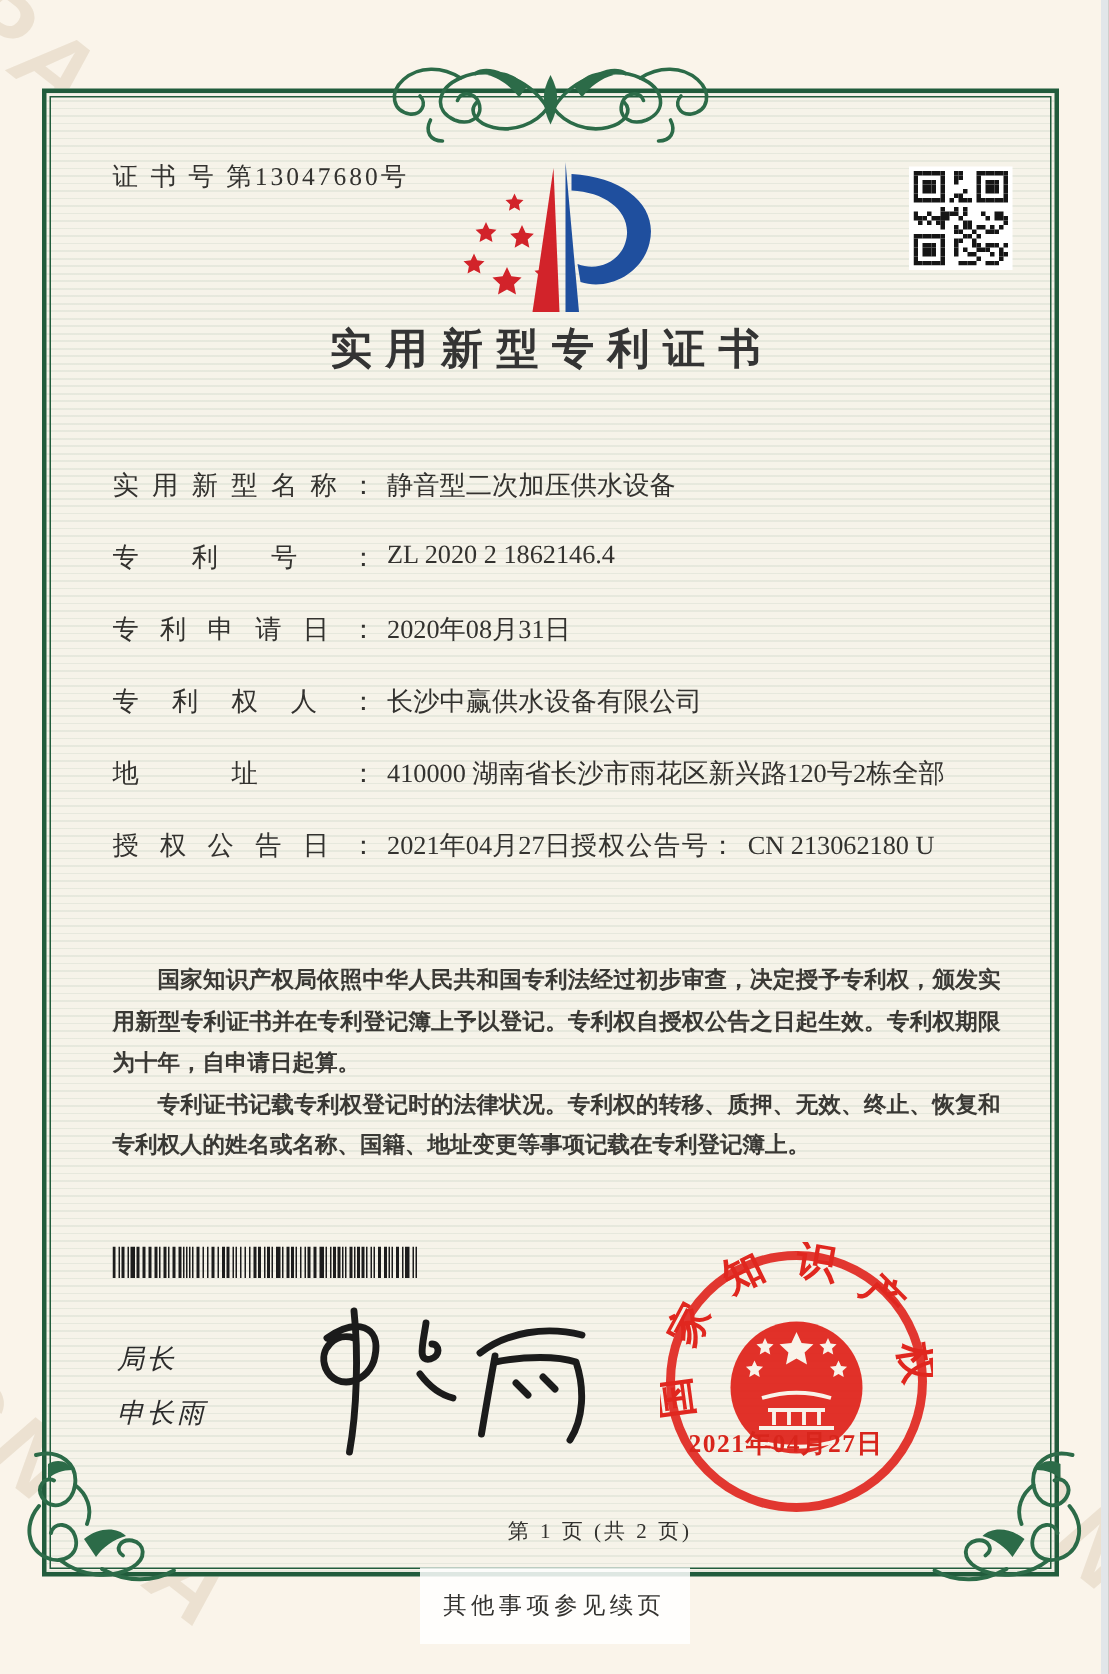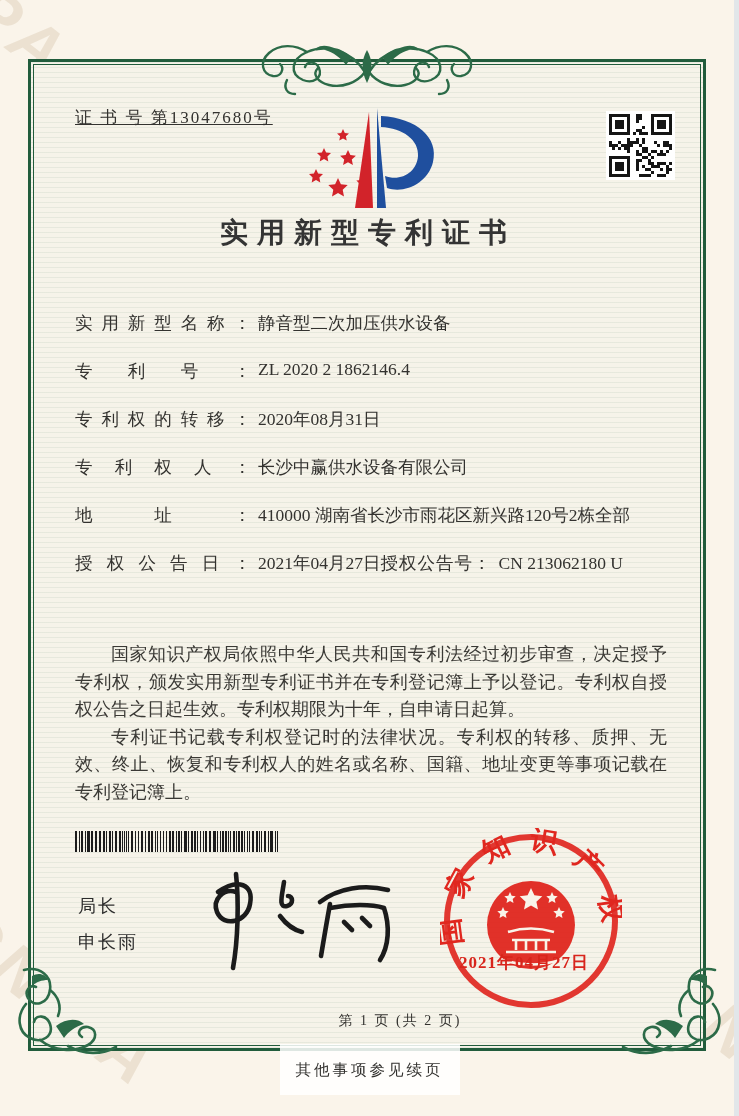"证 书 号 第13047680号" .cert-no { text-decoration: underline -> none }
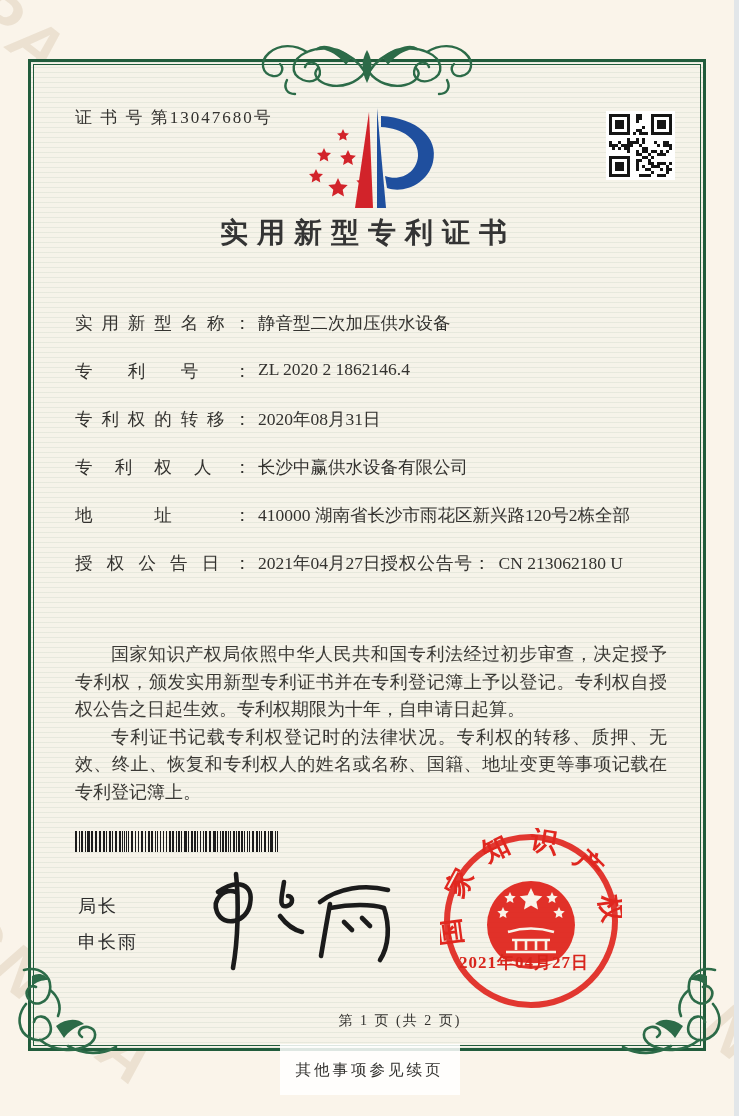"专利权的转移：" span.flabel { text: 权的转移 -> 申请日 }
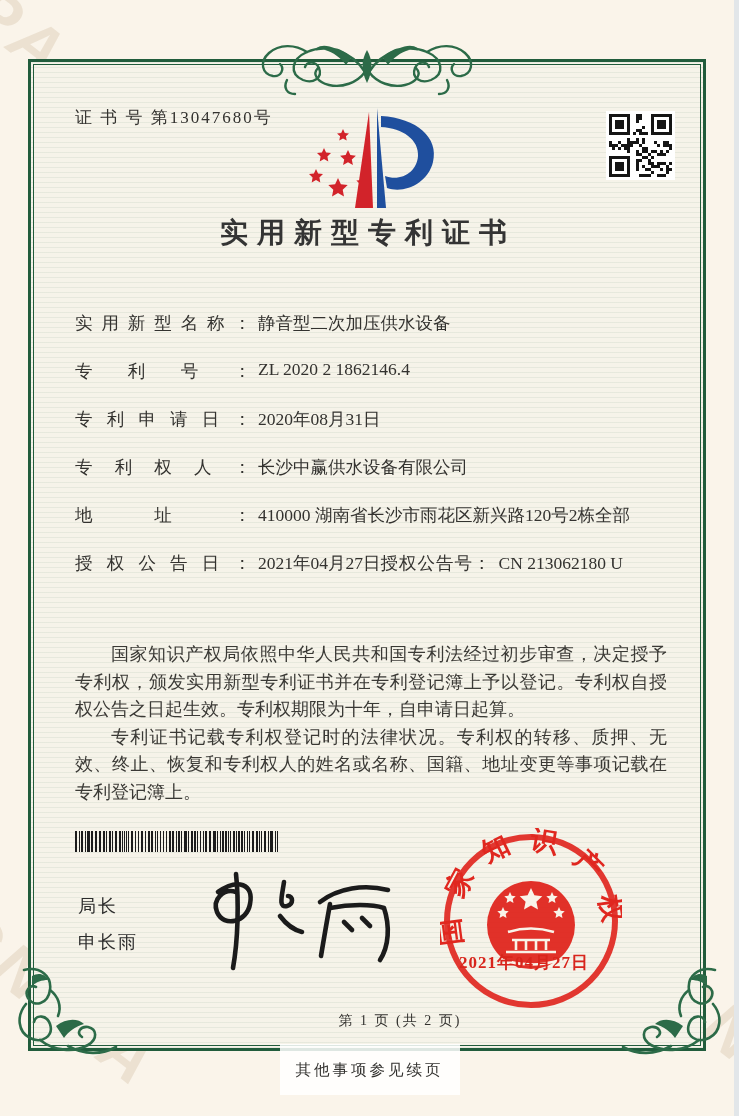"国家知识产权局依照中华人民共和国专利法经过初步审查，决定授予专利权，颁发实用新型" .body-text { font-size: 18px -> 15px; font-weight: none -> bold }
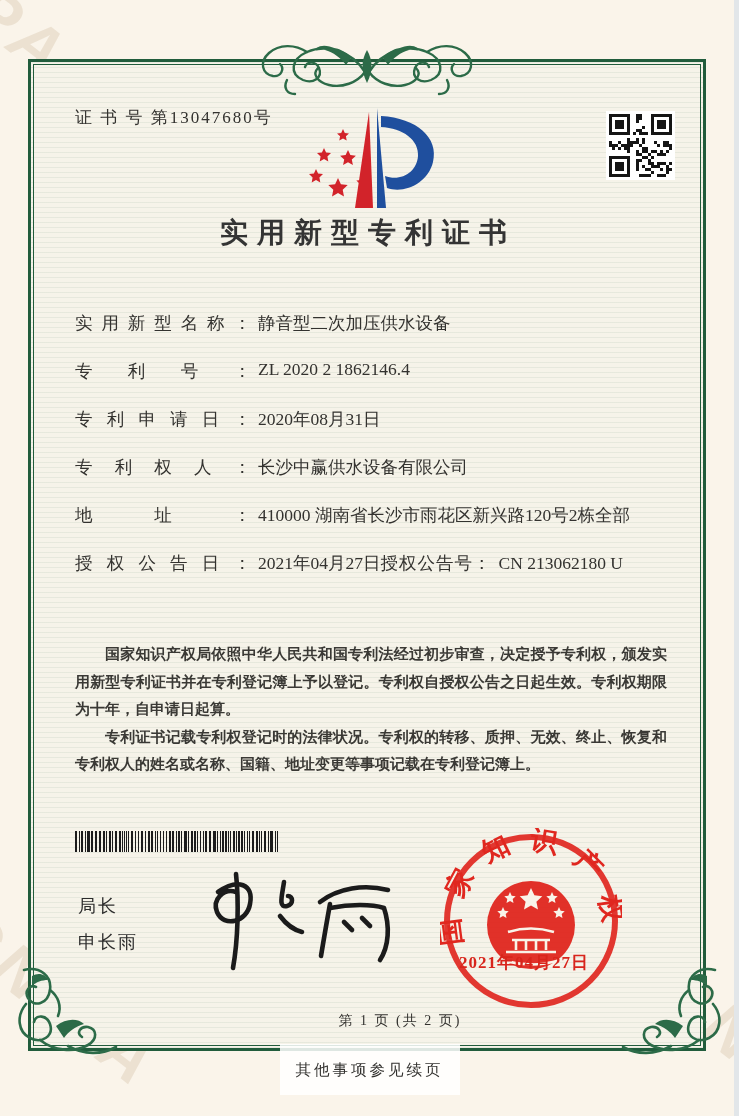"局长" .signer div { font-style: none -> italic }
